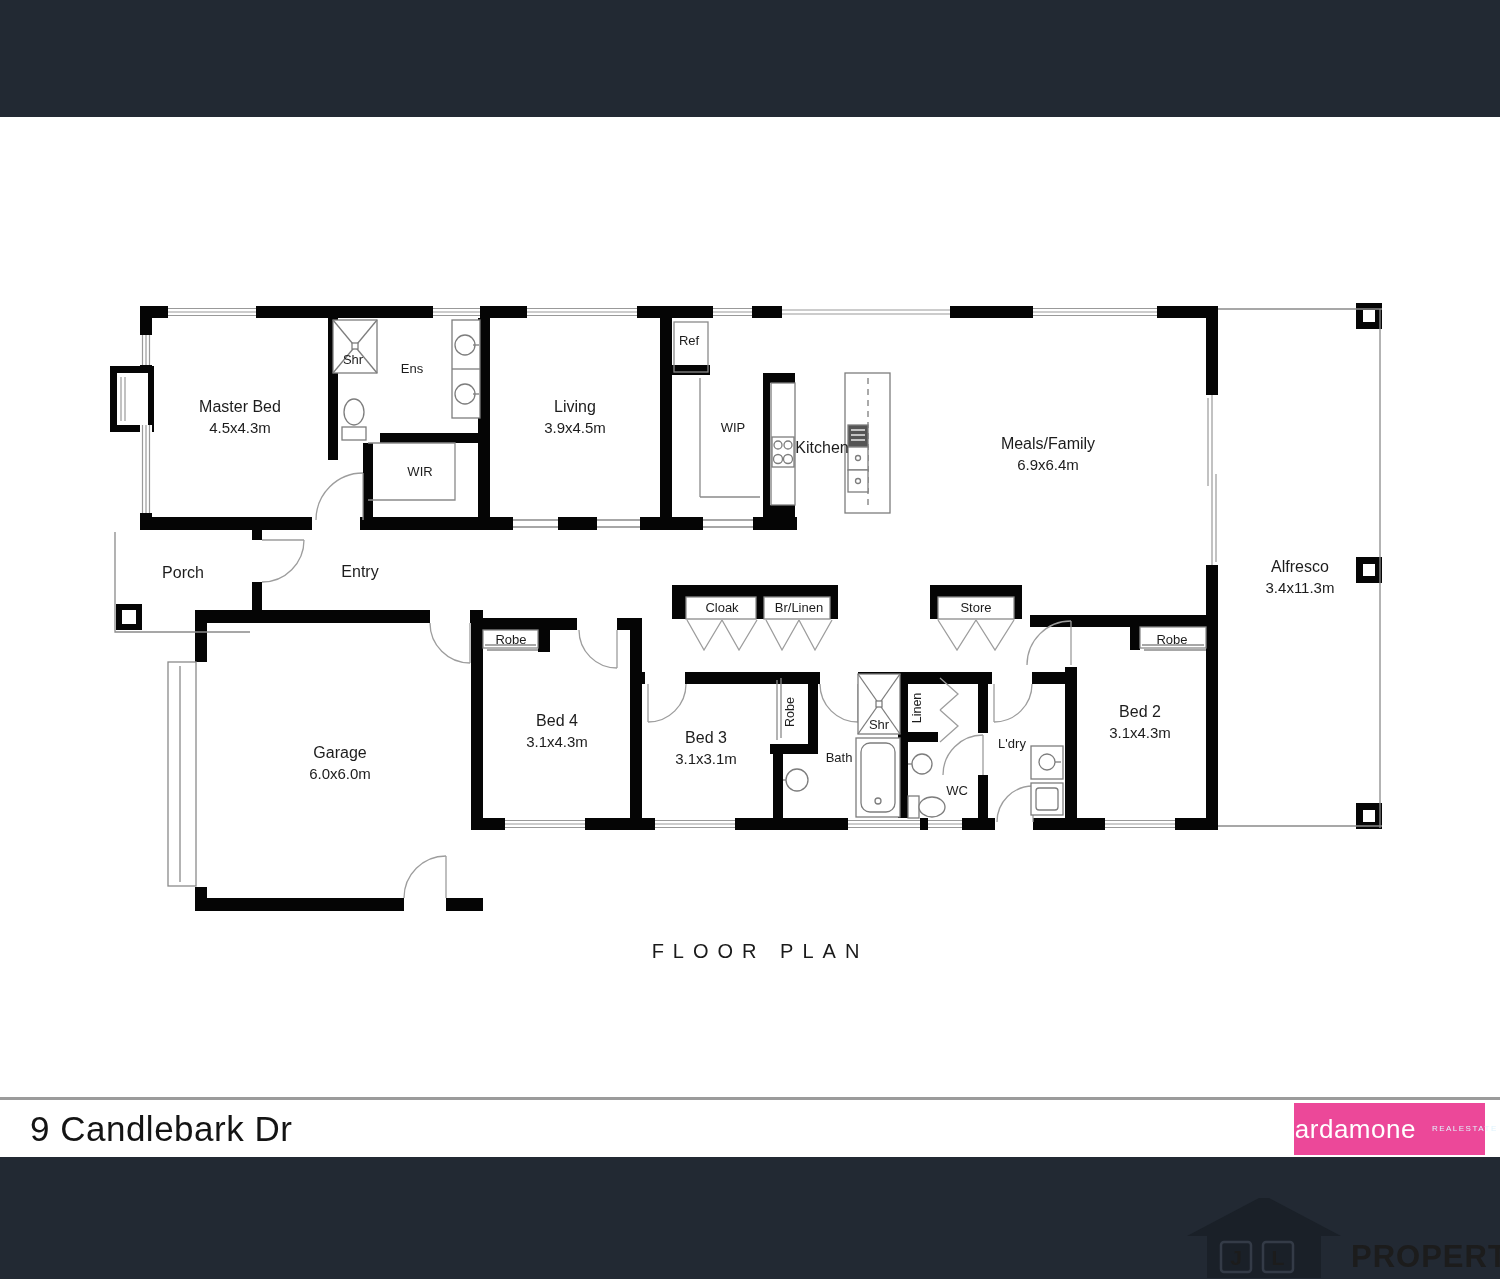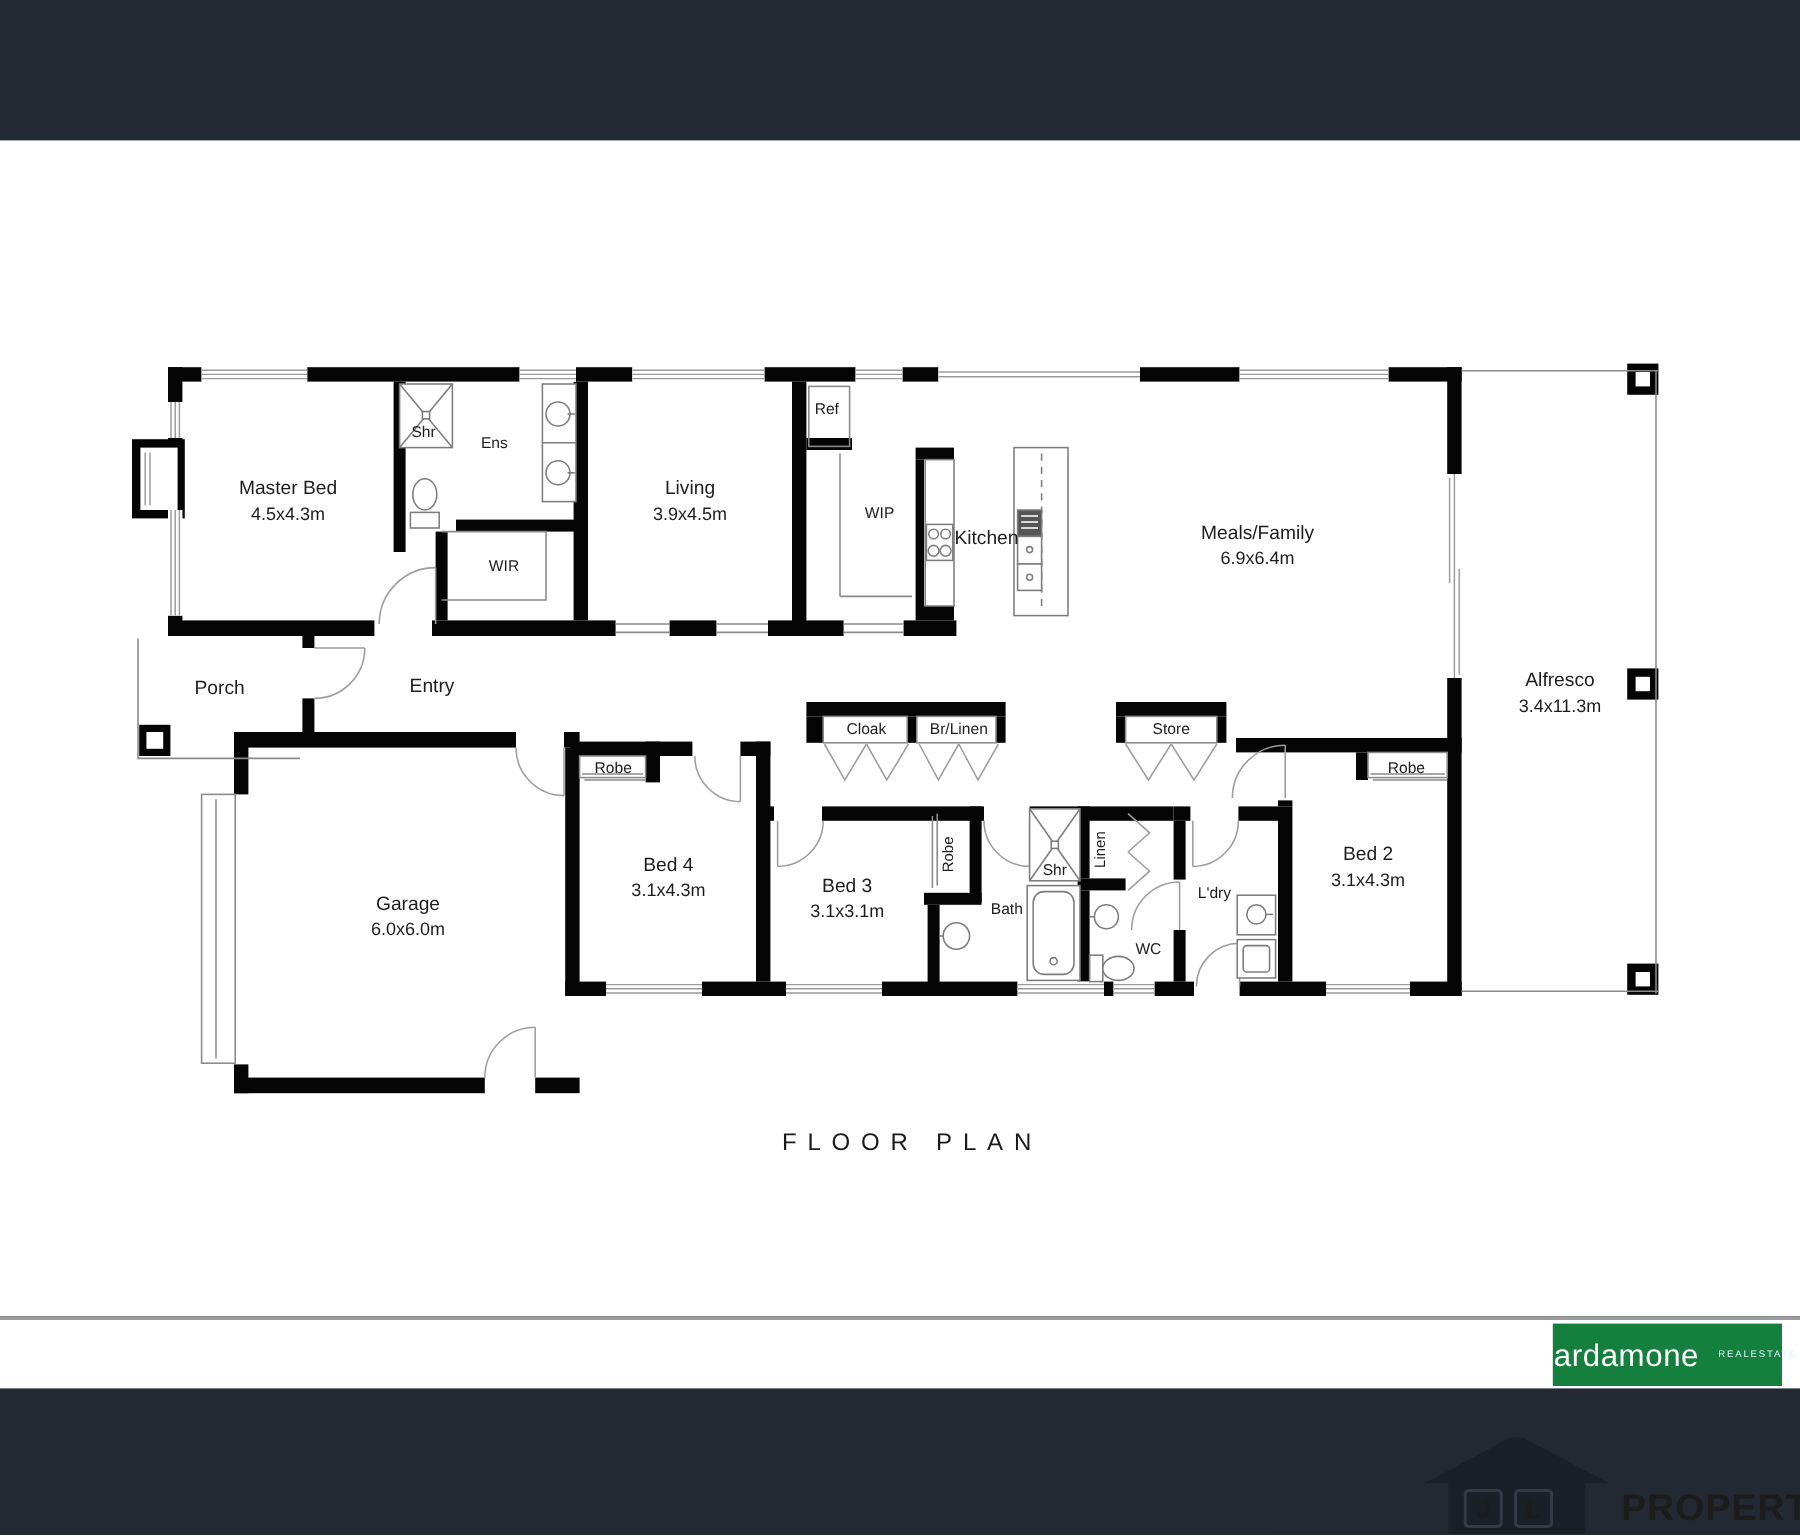"9 Candlebark Dr" span.address { html: none -> <span>9 Candlebark Dr</span> }
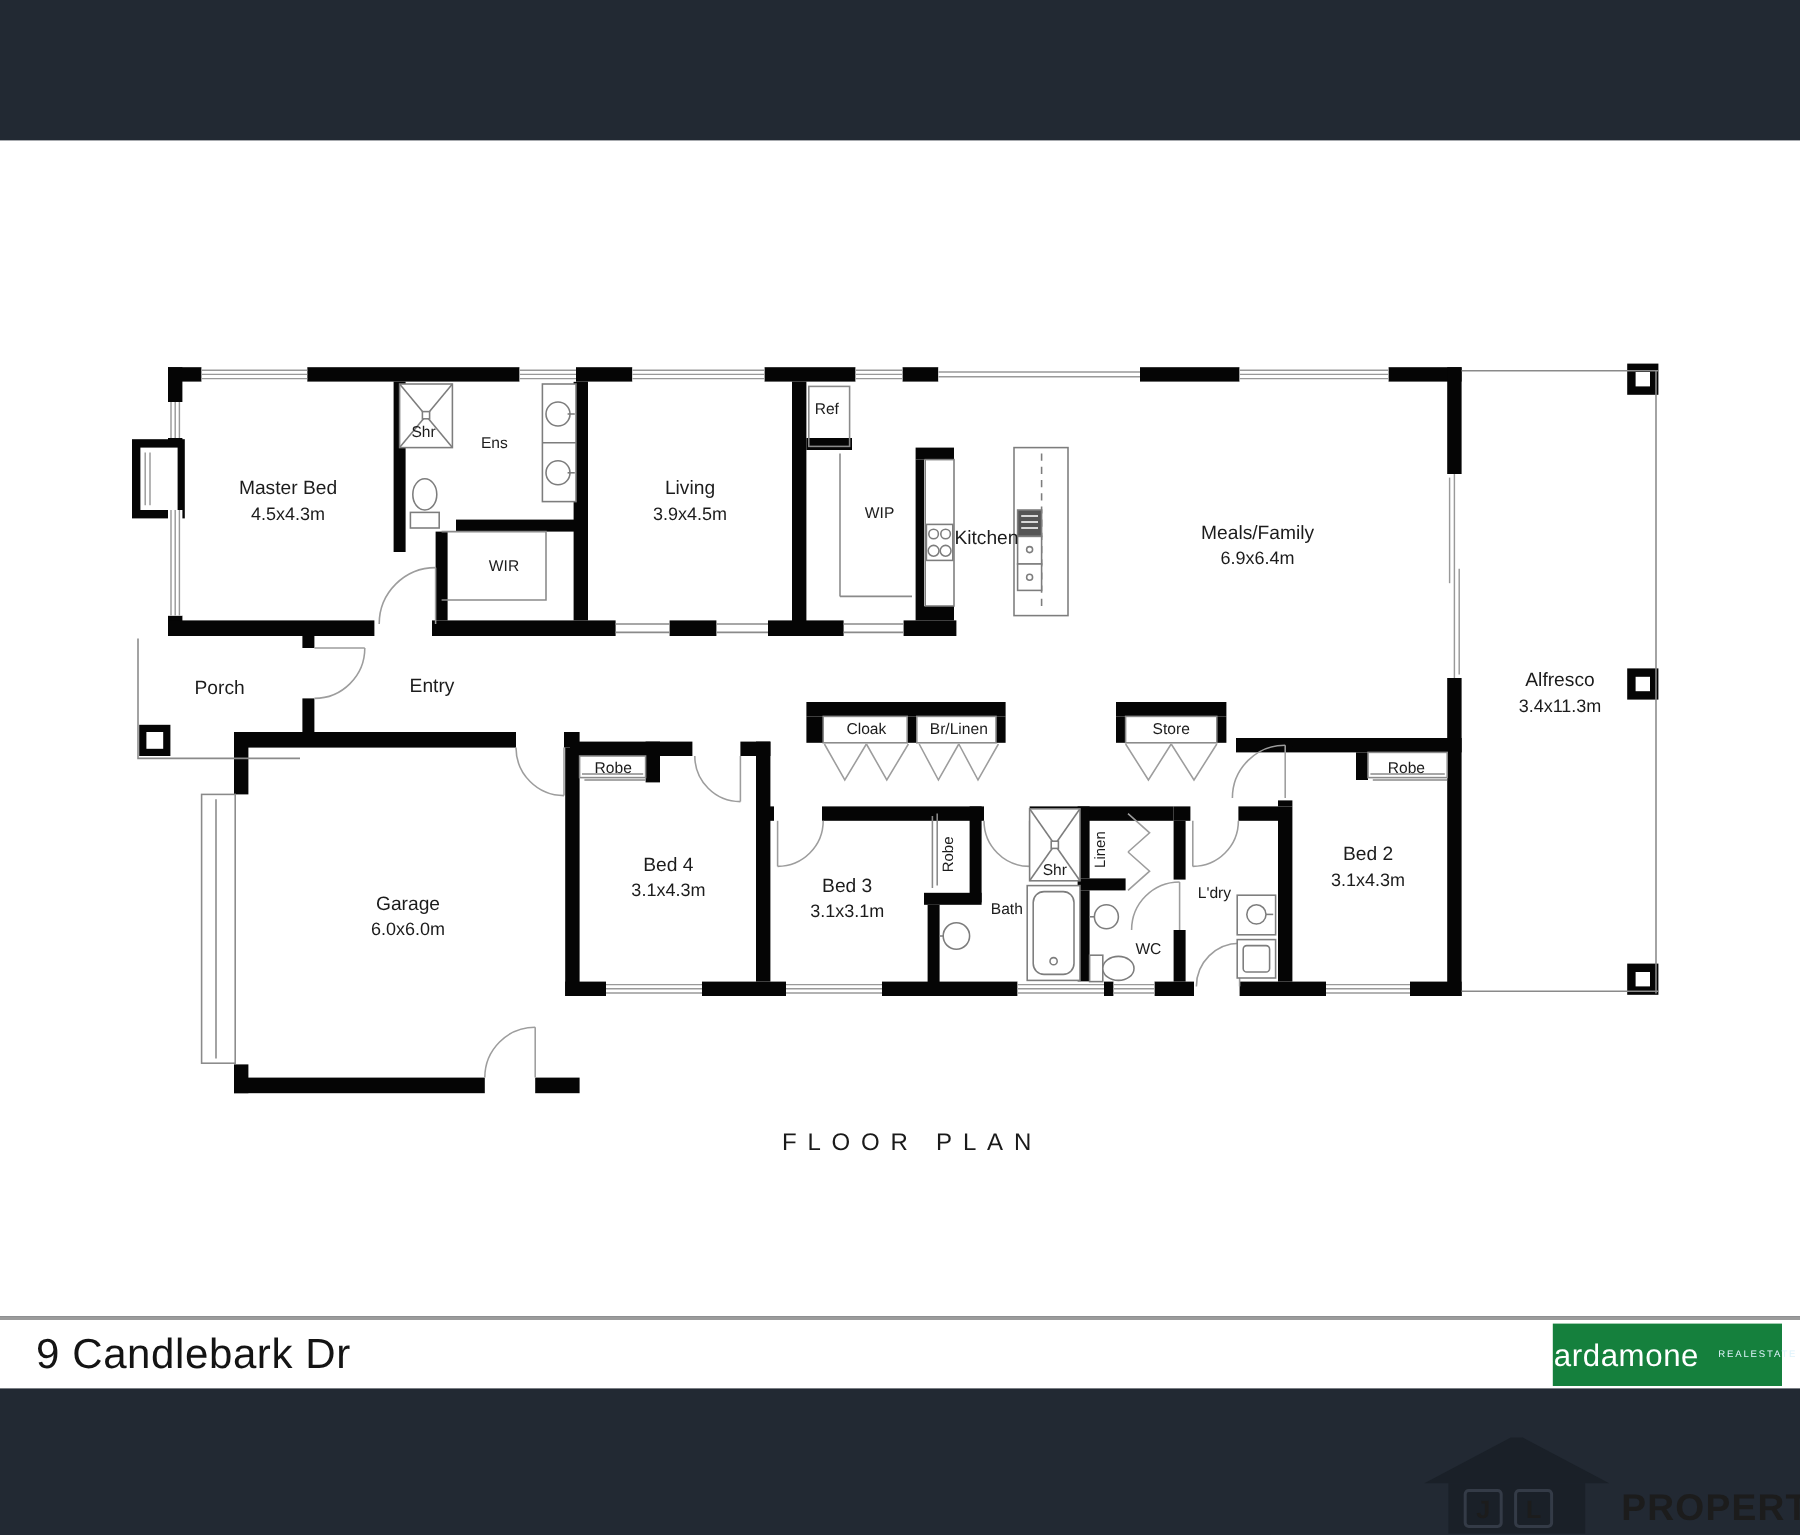"cardamone" .logo { background: #15803d -> #ec4899 }
